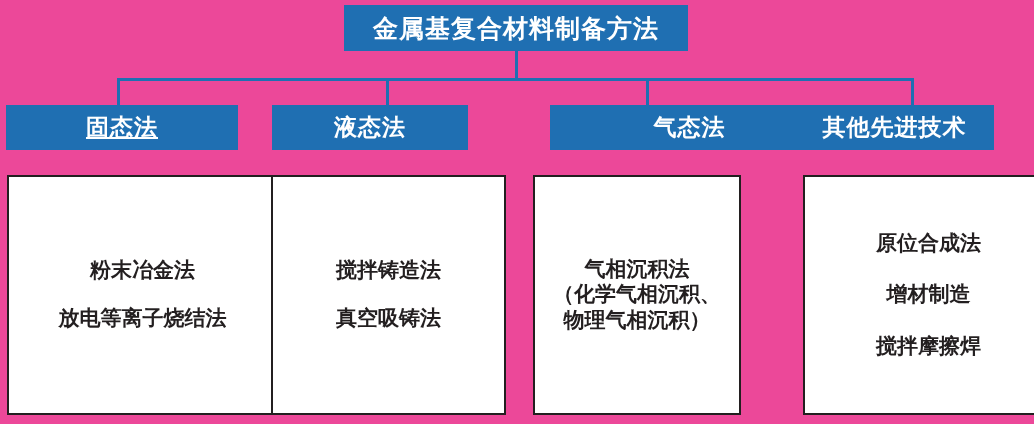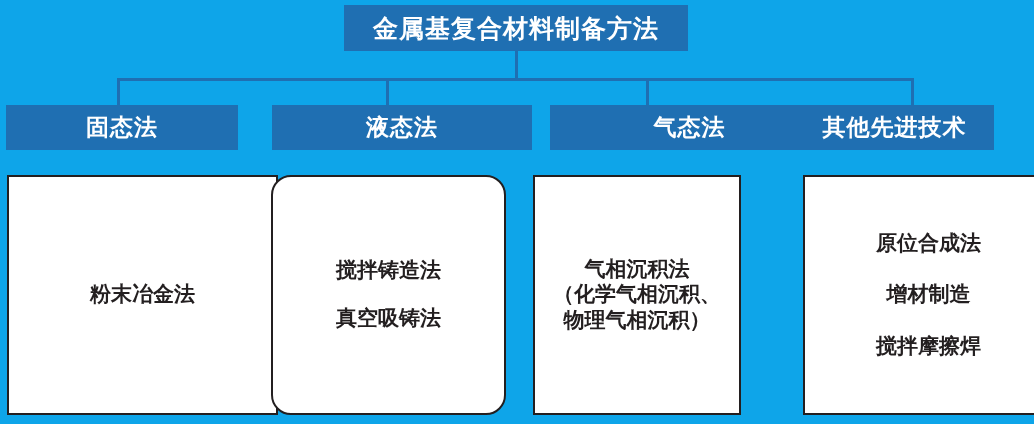"金属基复合材料制备方法" #diagram { background: #0ea5e9 -> #ec4899 }
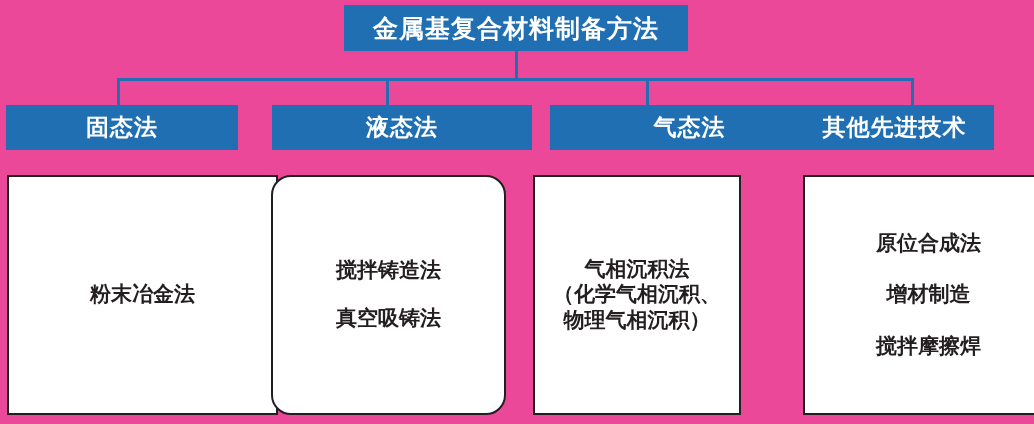"固态法" .col-head.c1 { text-decoration: none -> underline }
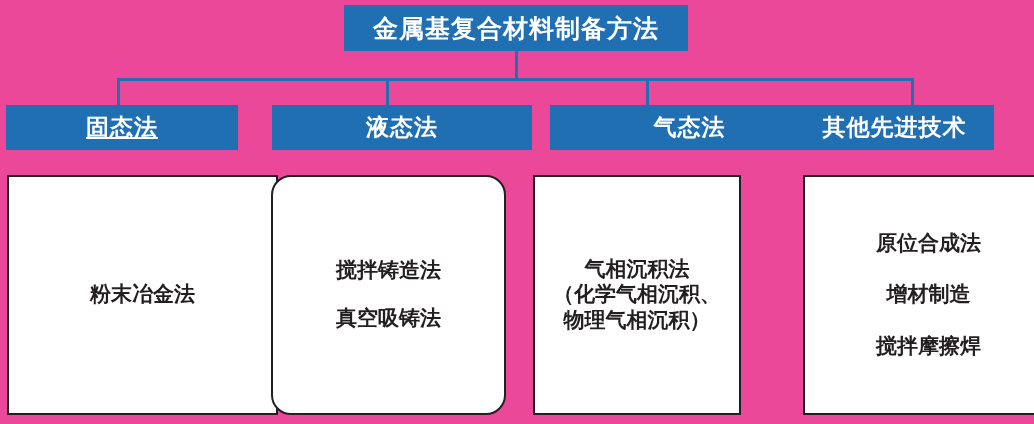"液态法" .col-head.c2 { width: 260px -> 196px }
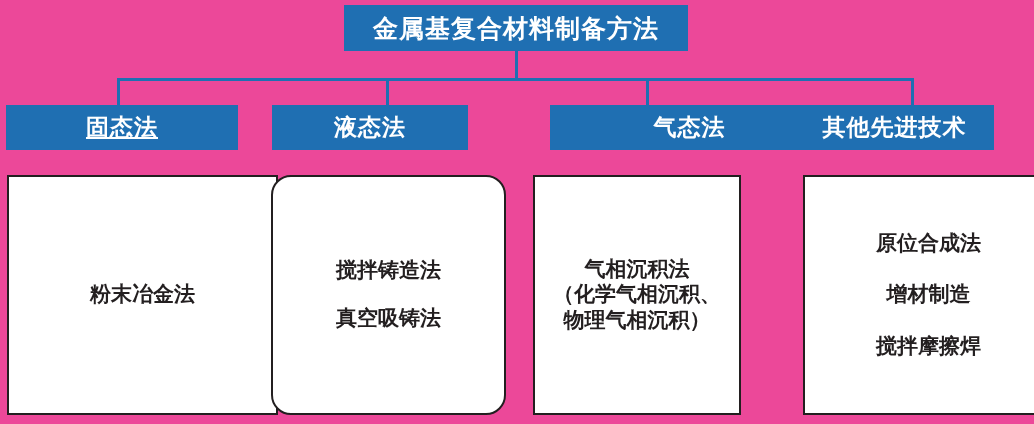"搅拌铸造法" .col-body.c2 { border-radius: 20px -> none }
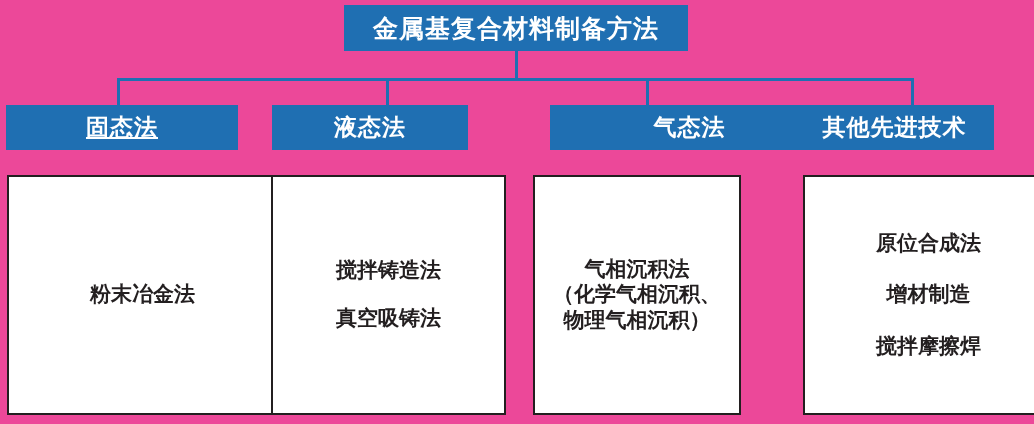"放电等离子烧结法" div.item { html: none -> <div>放电等离子烧结法</div> }
